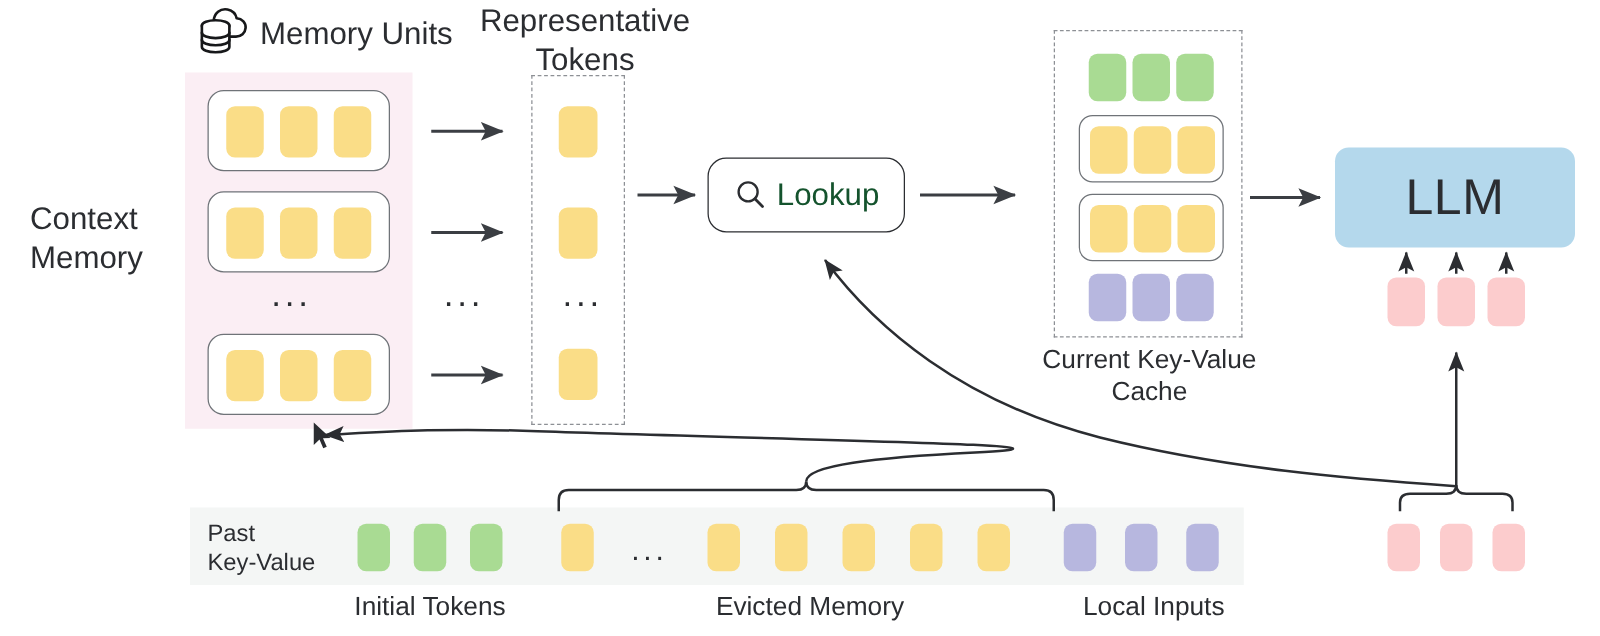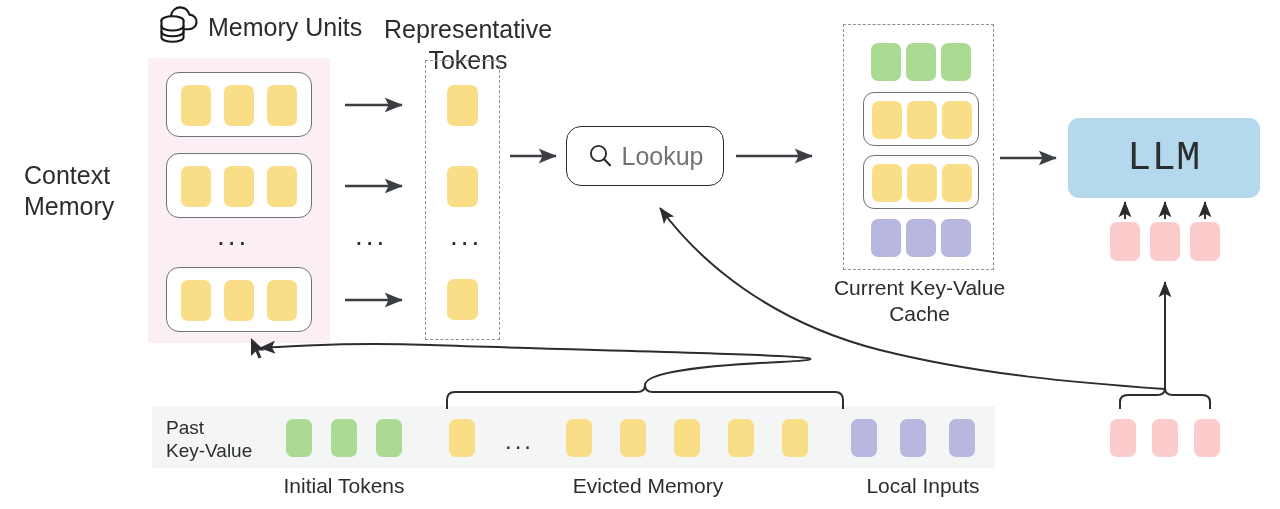"Representative" div.lbl { top: 14px -> 2px }
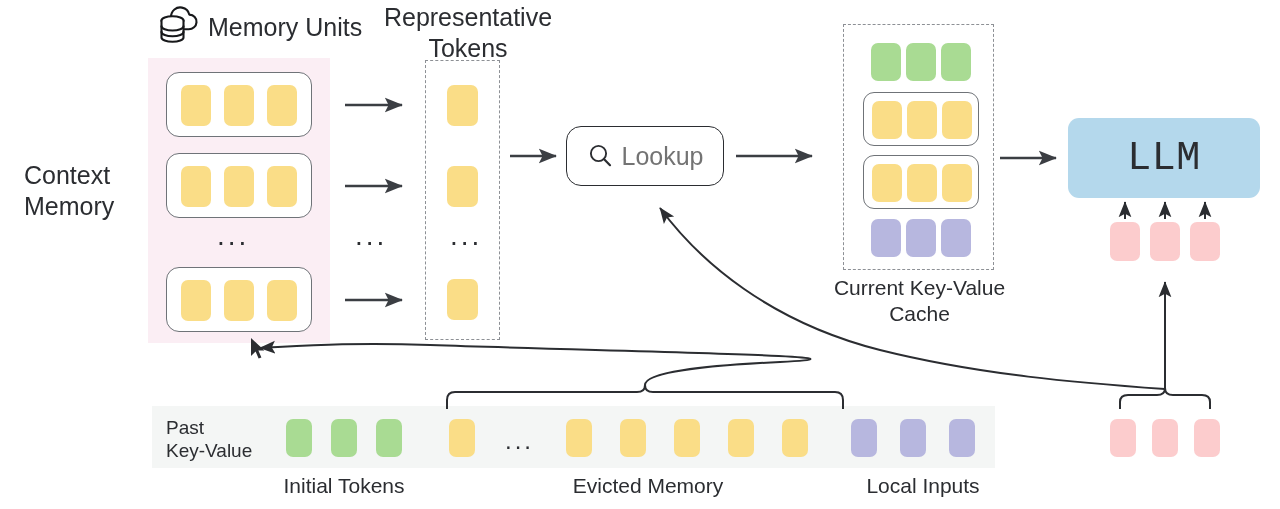"Lookup" #lookup-label { color: #737373 -> #14532d }
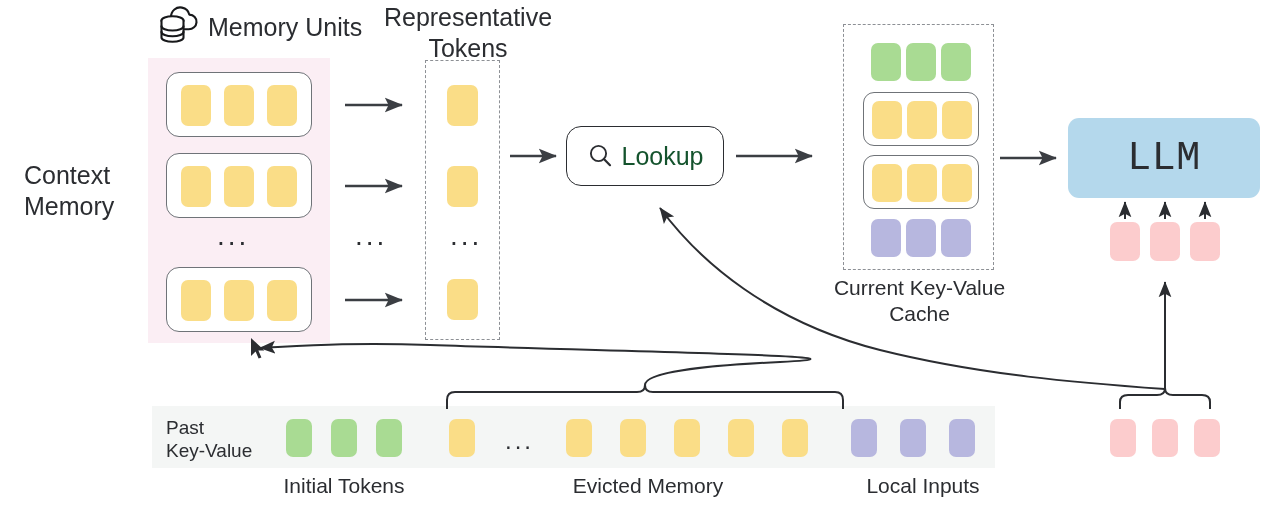"LLM" #llm-box { font-family: Liberation Mono, monospace -> none }
